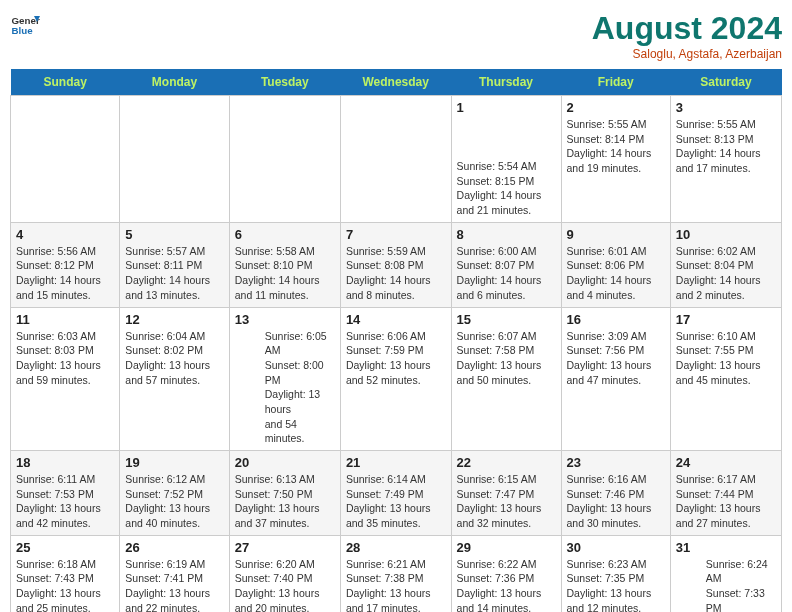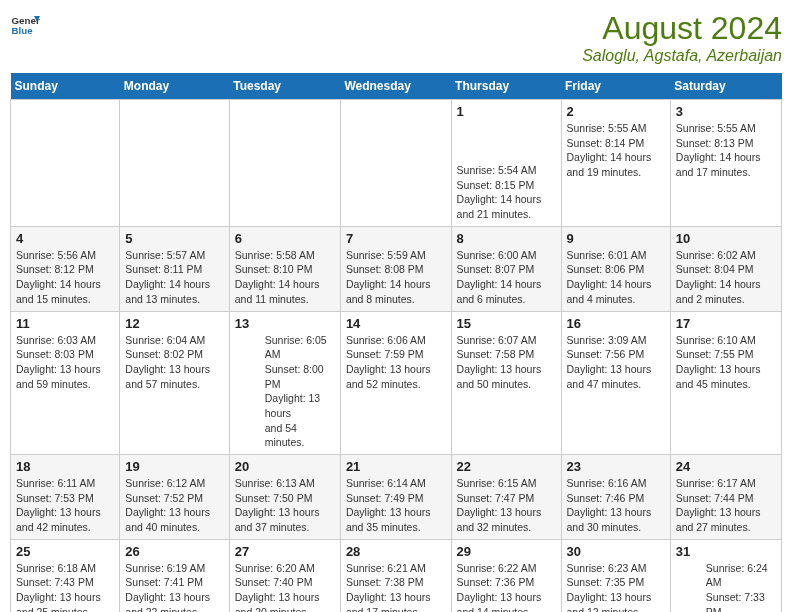"August 2024" .main-title { color: #4d7c0f -> #0f766e; font-weight: normal -> bold }
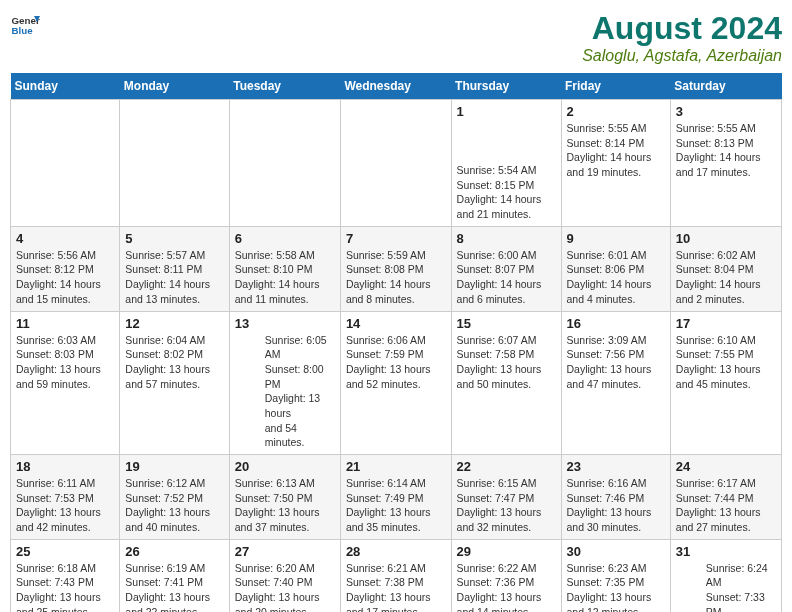"Saloglu, Agstafa, Azerbaijan" .subtitle { color: #4d7c0f -> #c2410c; font-size: 16px -> 12px; font-style: italic -> none }
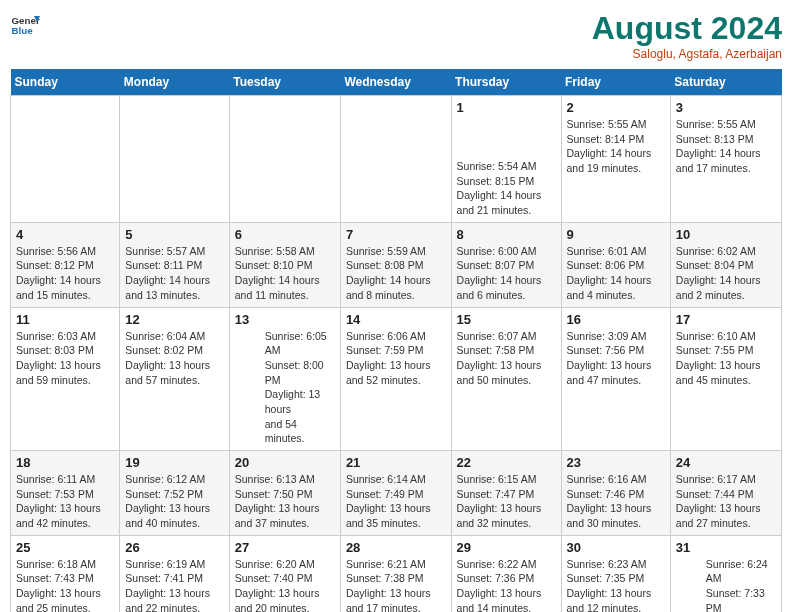"Sunday" thead tr th { color: #ffffff -> #bef264; text-align: left -> center }
